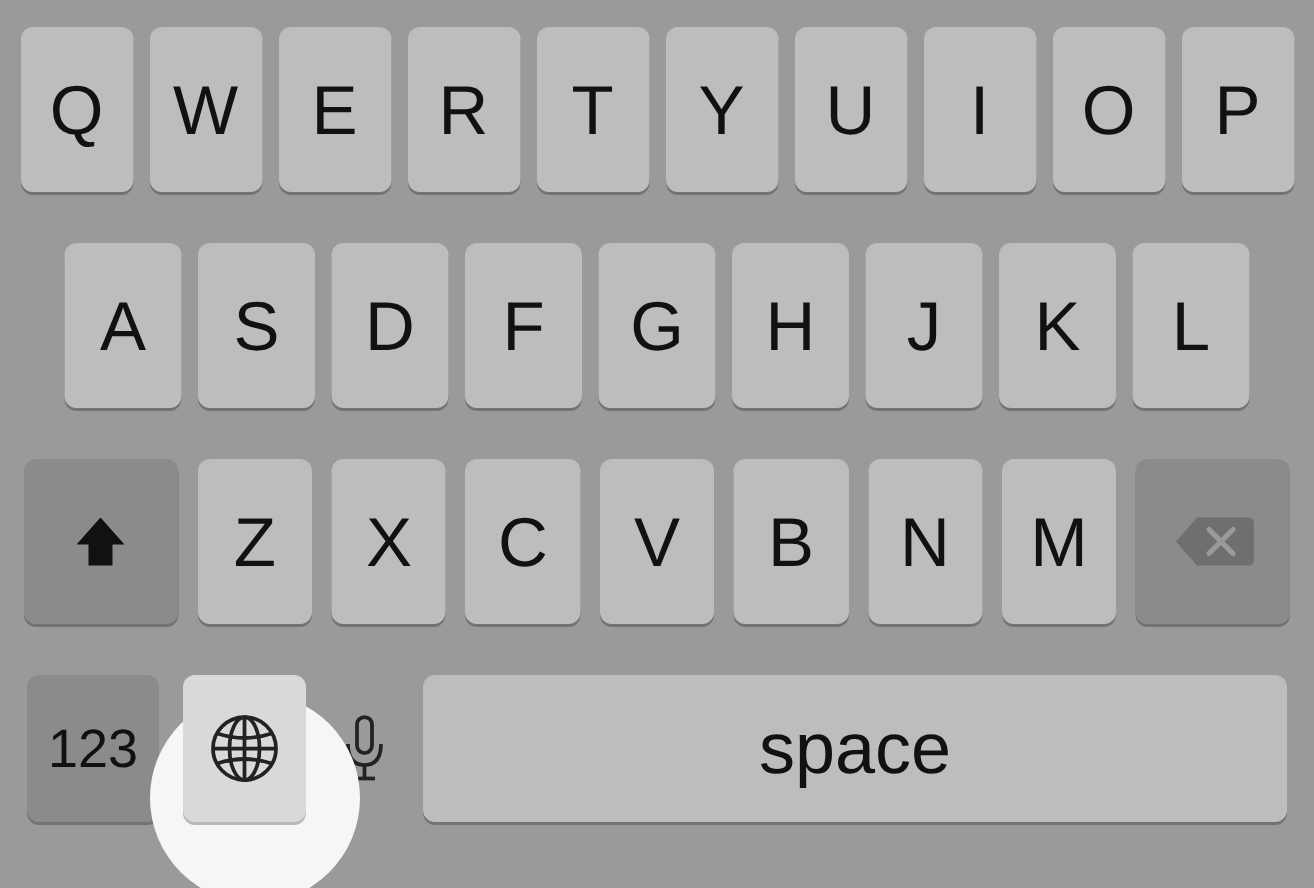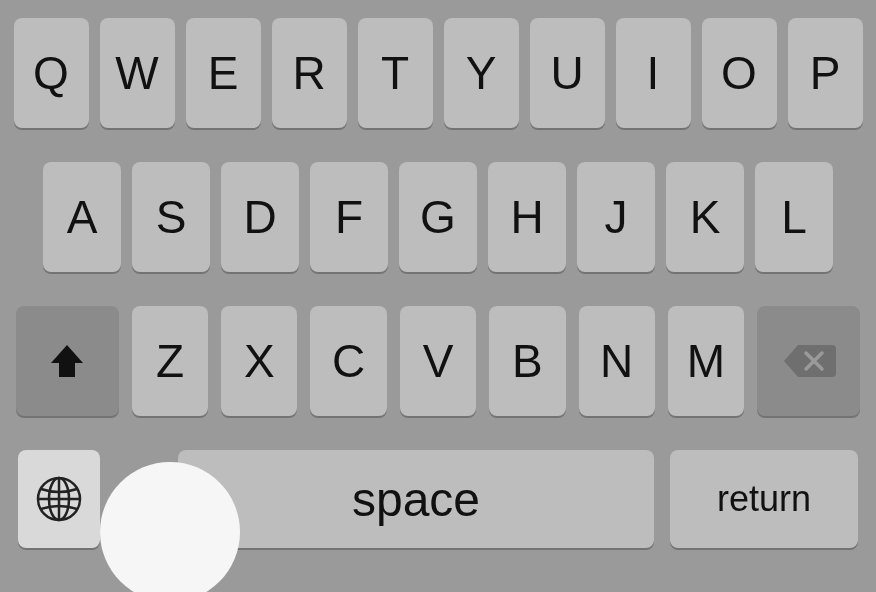"123" div.key { html: none -> <div>123</div> }
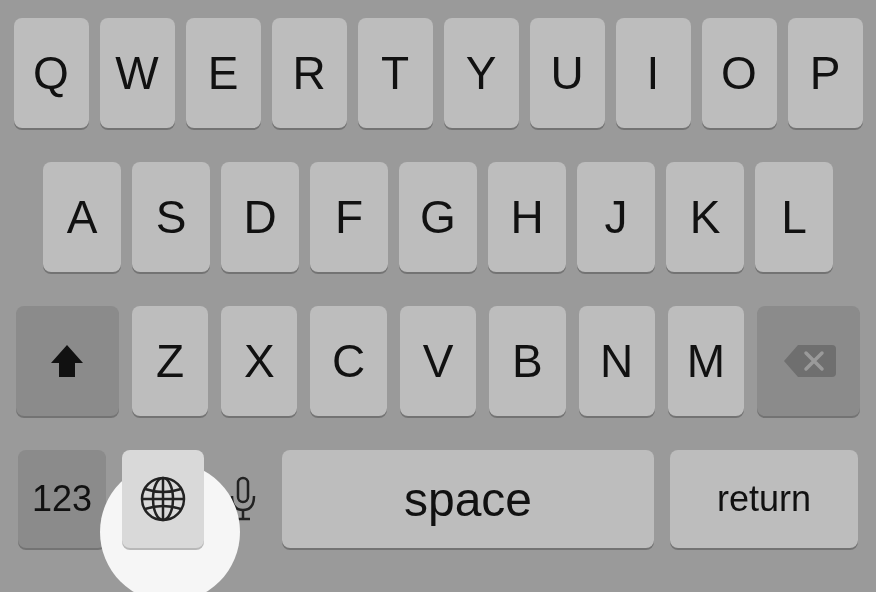"return" div.key { html: <div>return</div> -> none }
